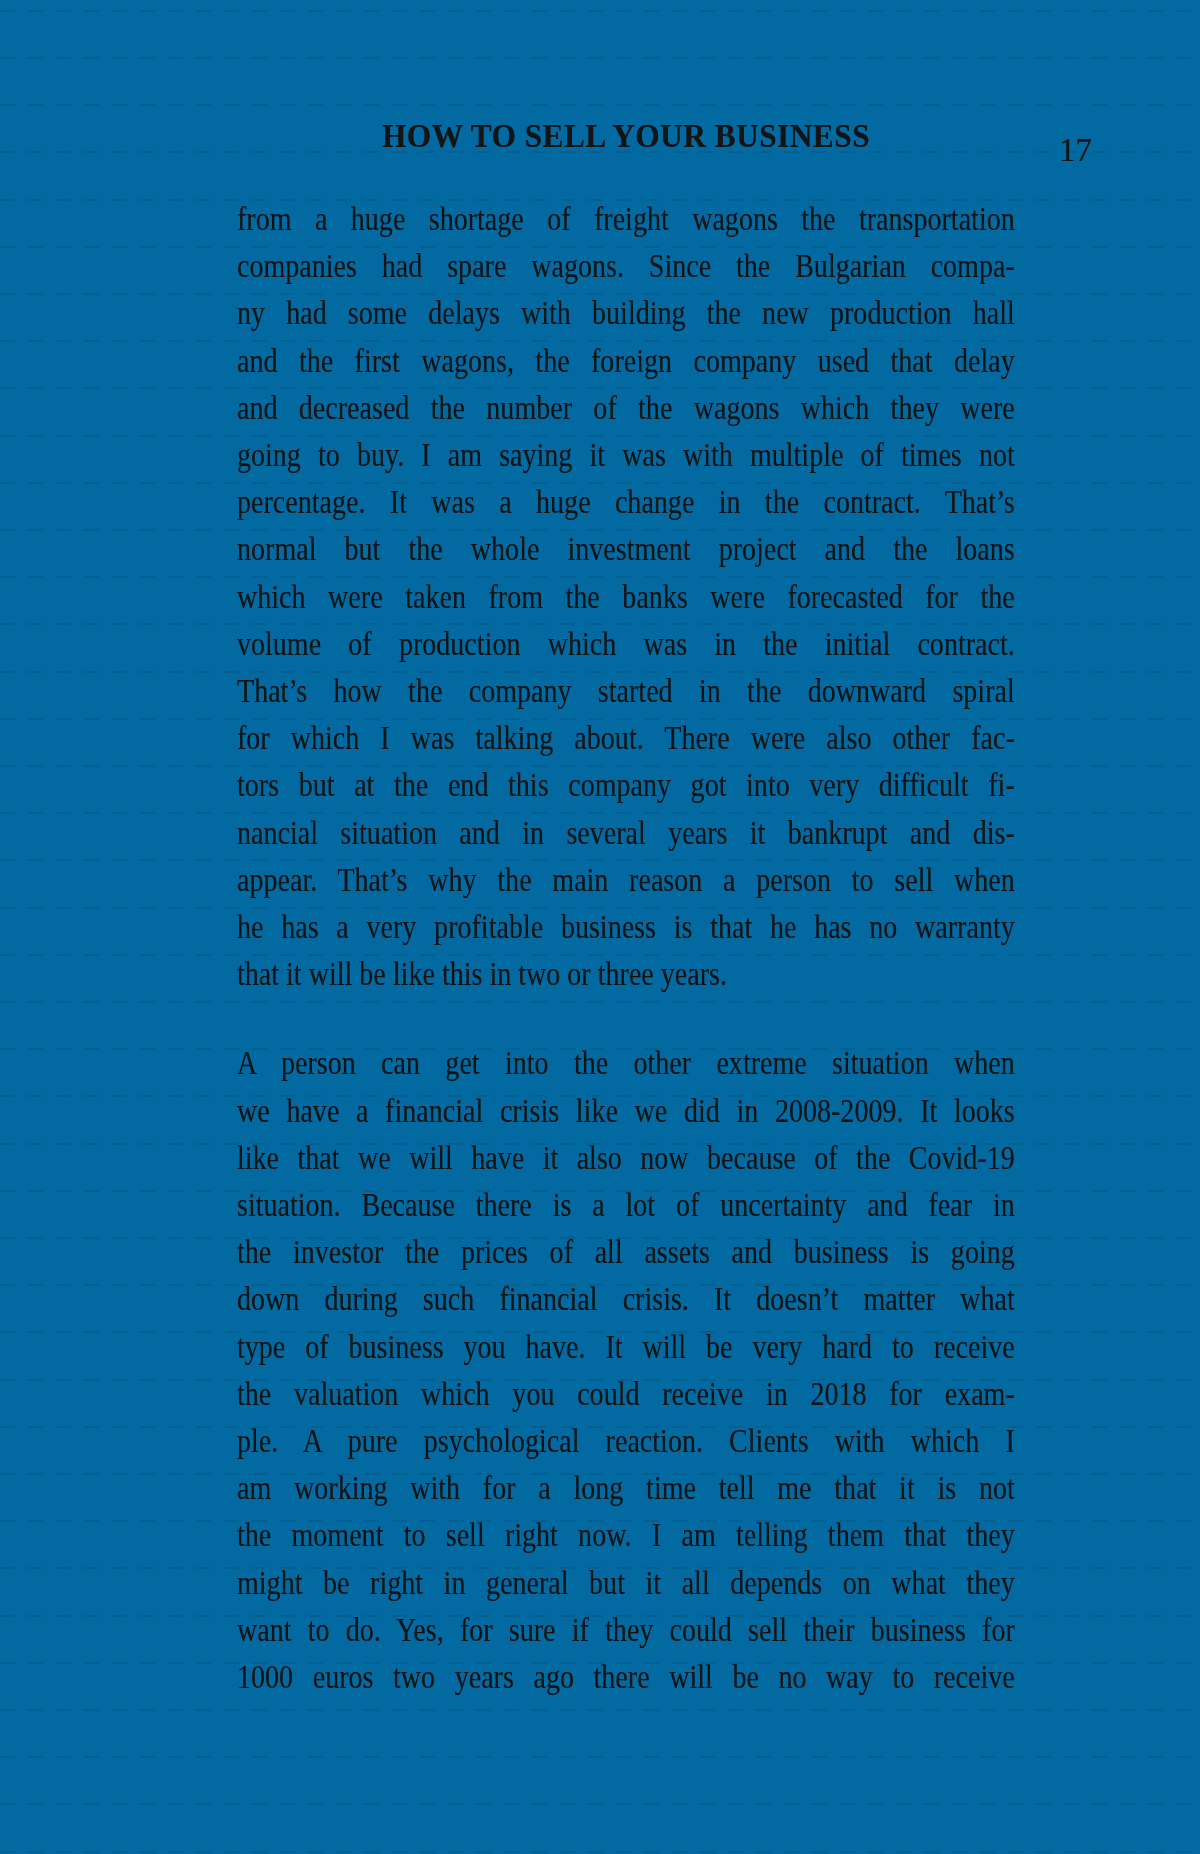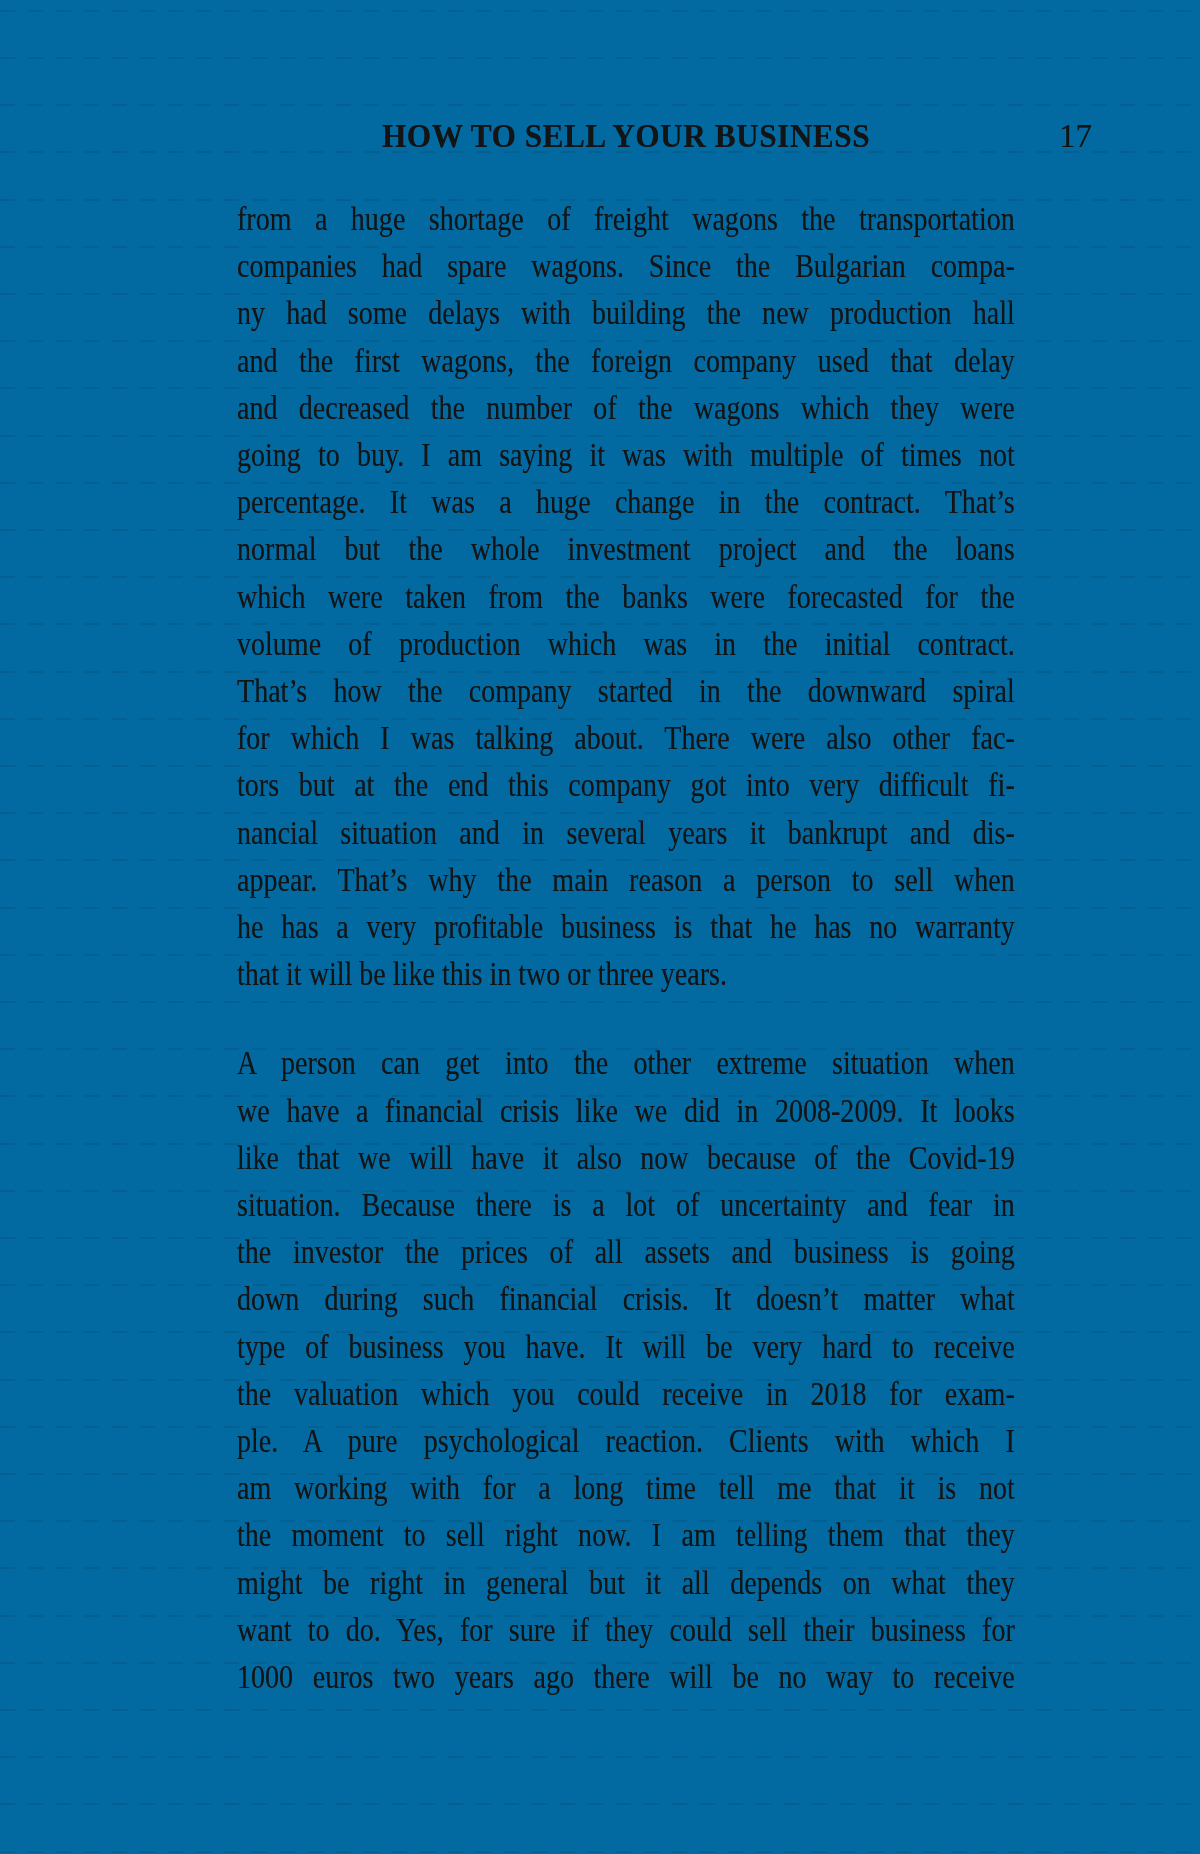"17" .page-number { top: 119px -> 133px }
